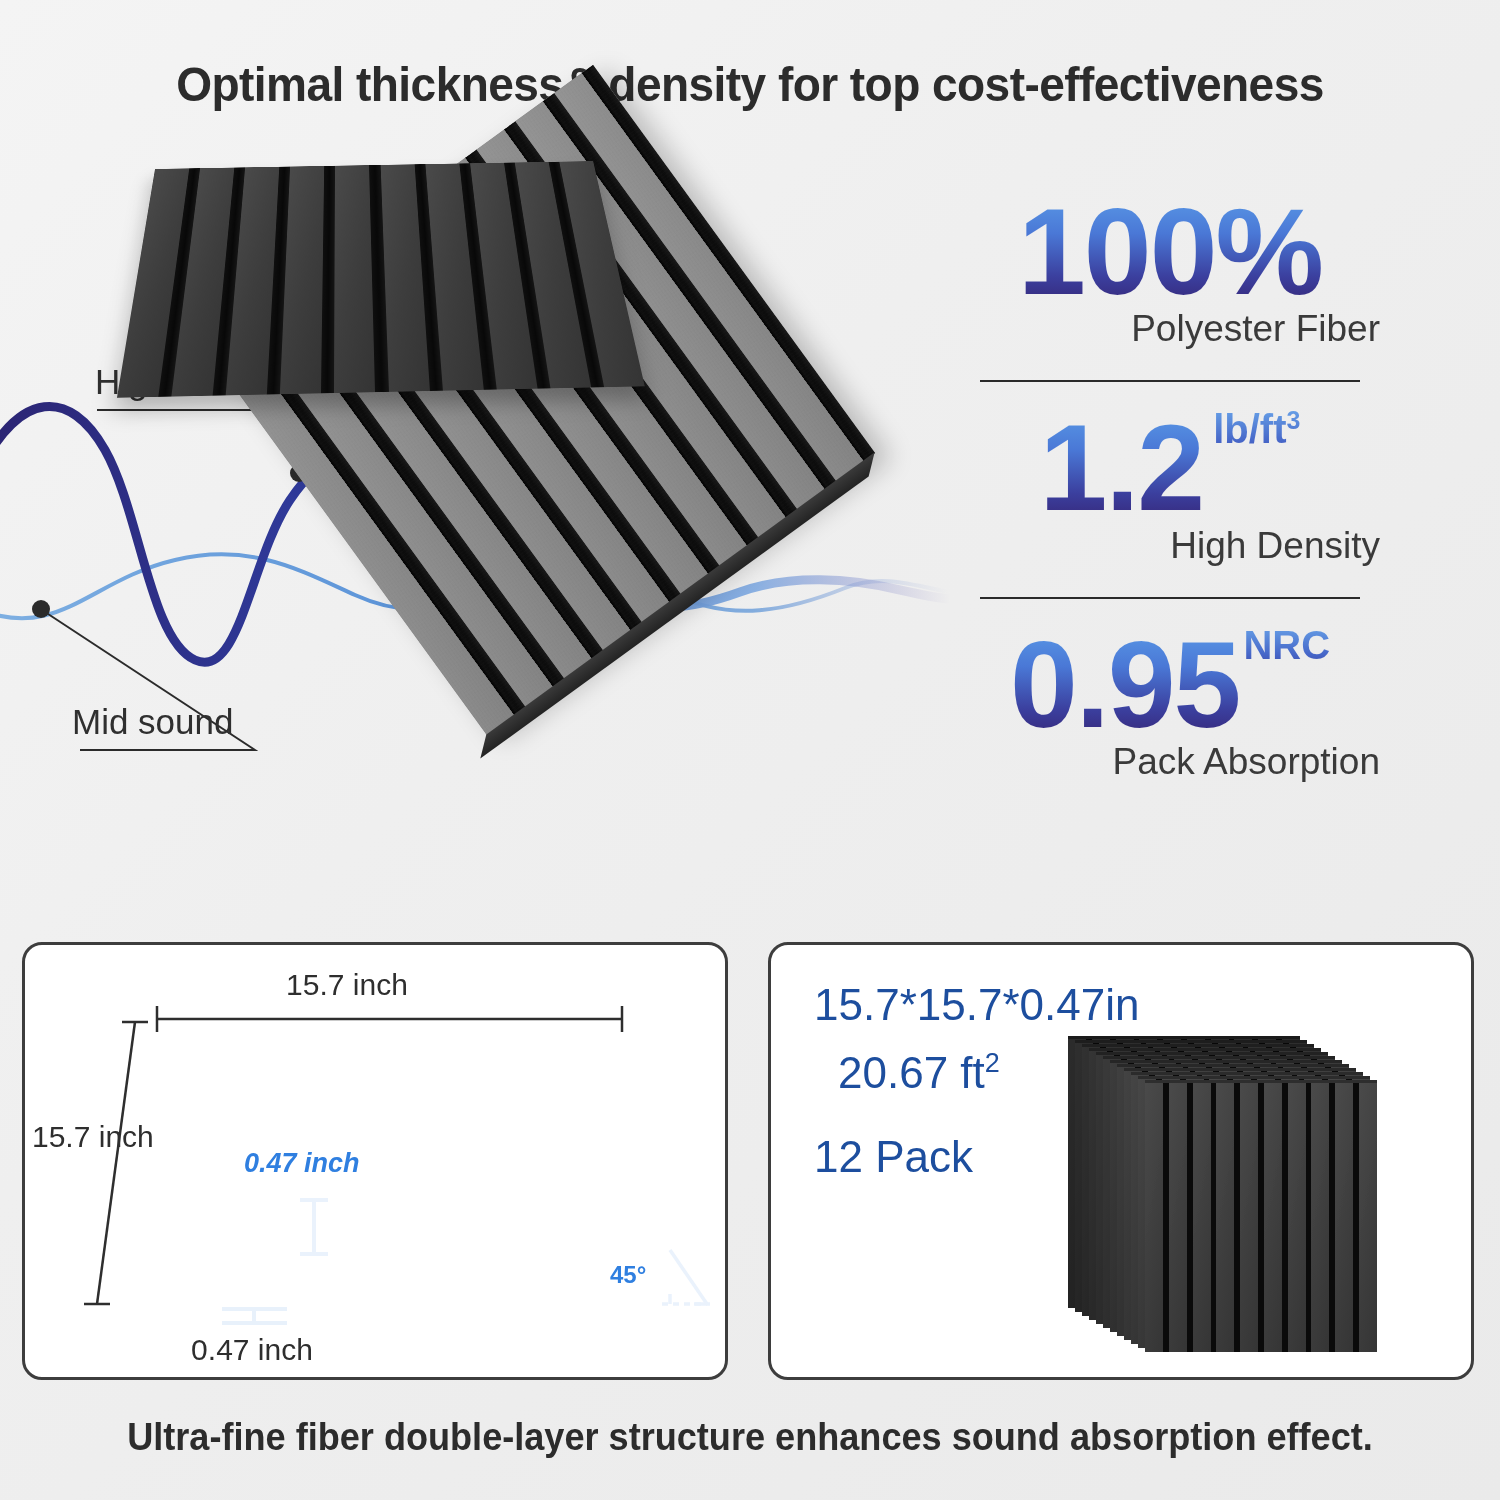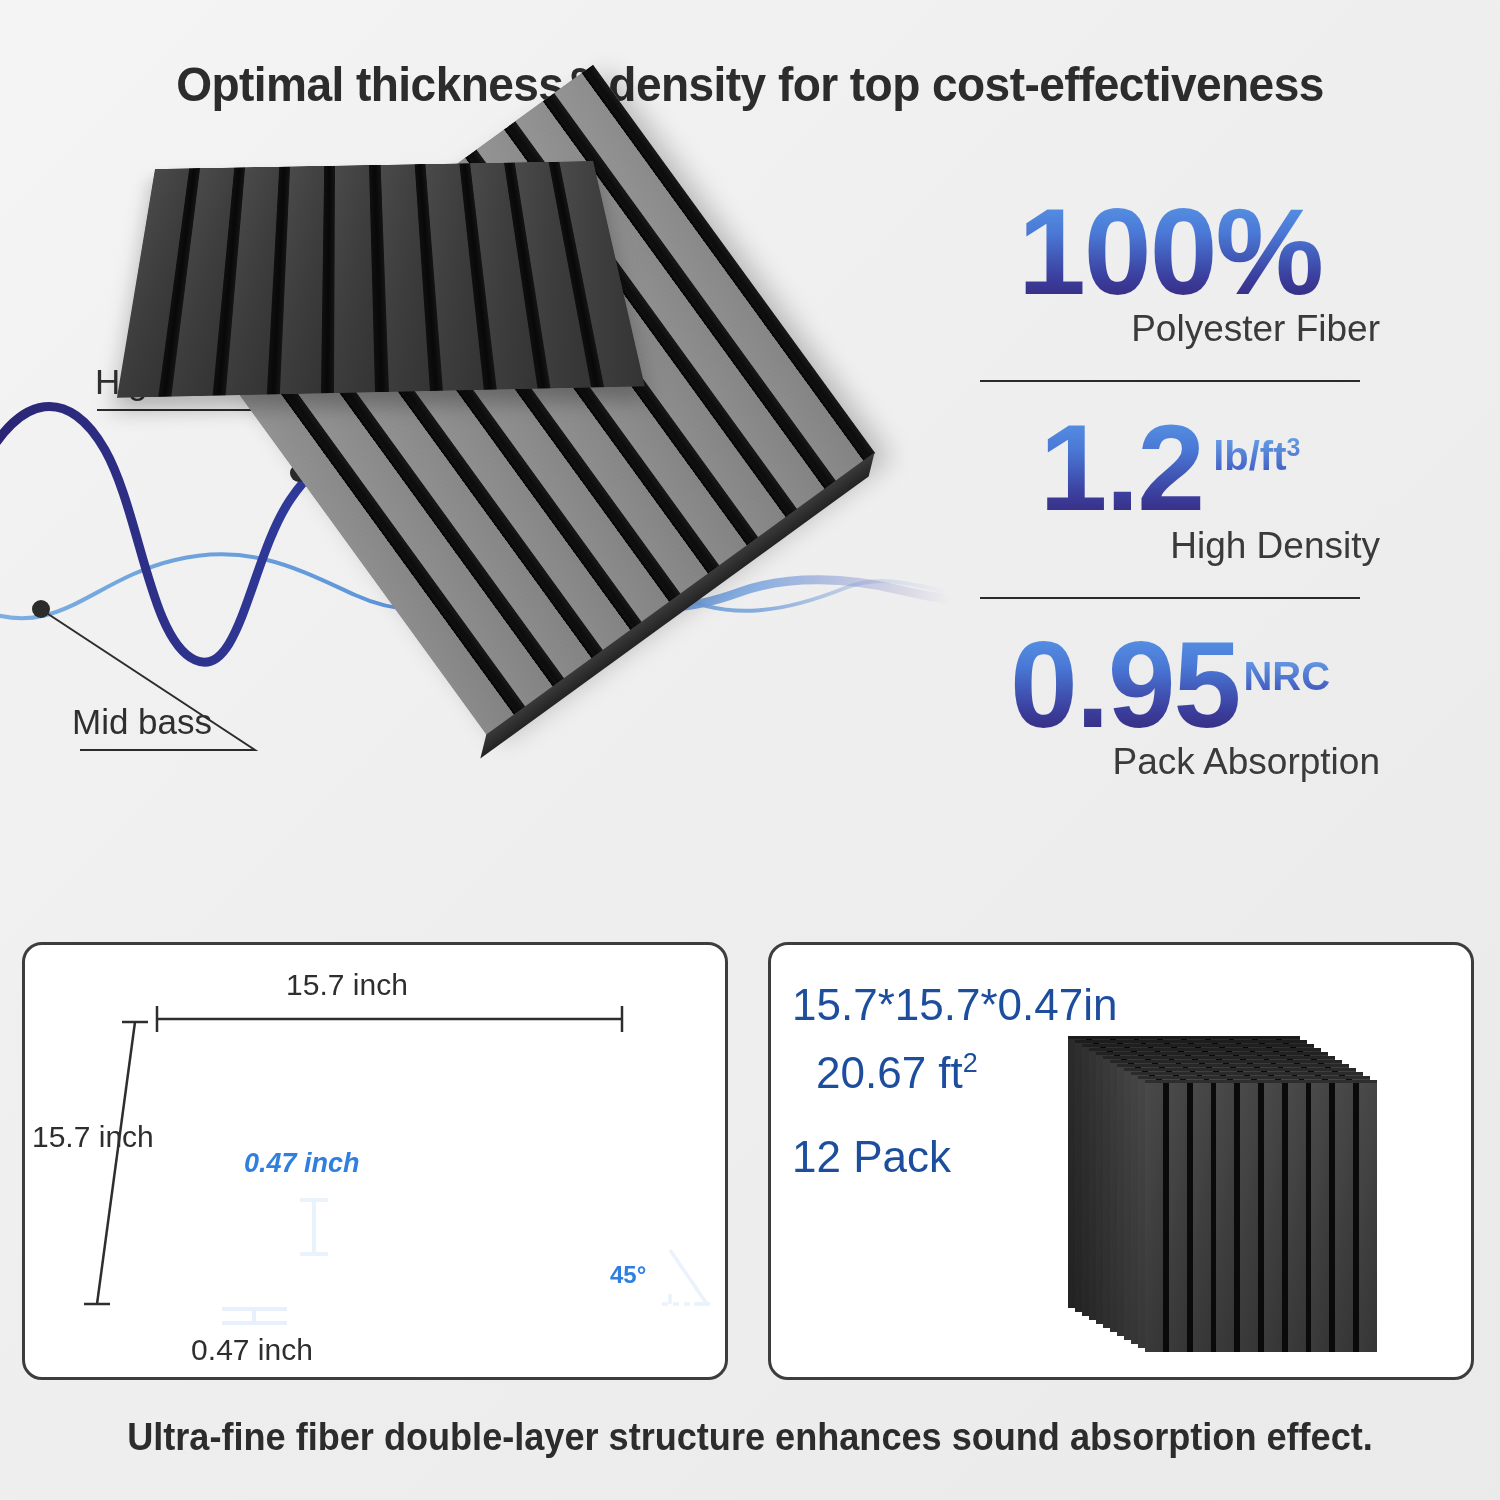"100%" .stat-row { align-items: center -> flex-start }
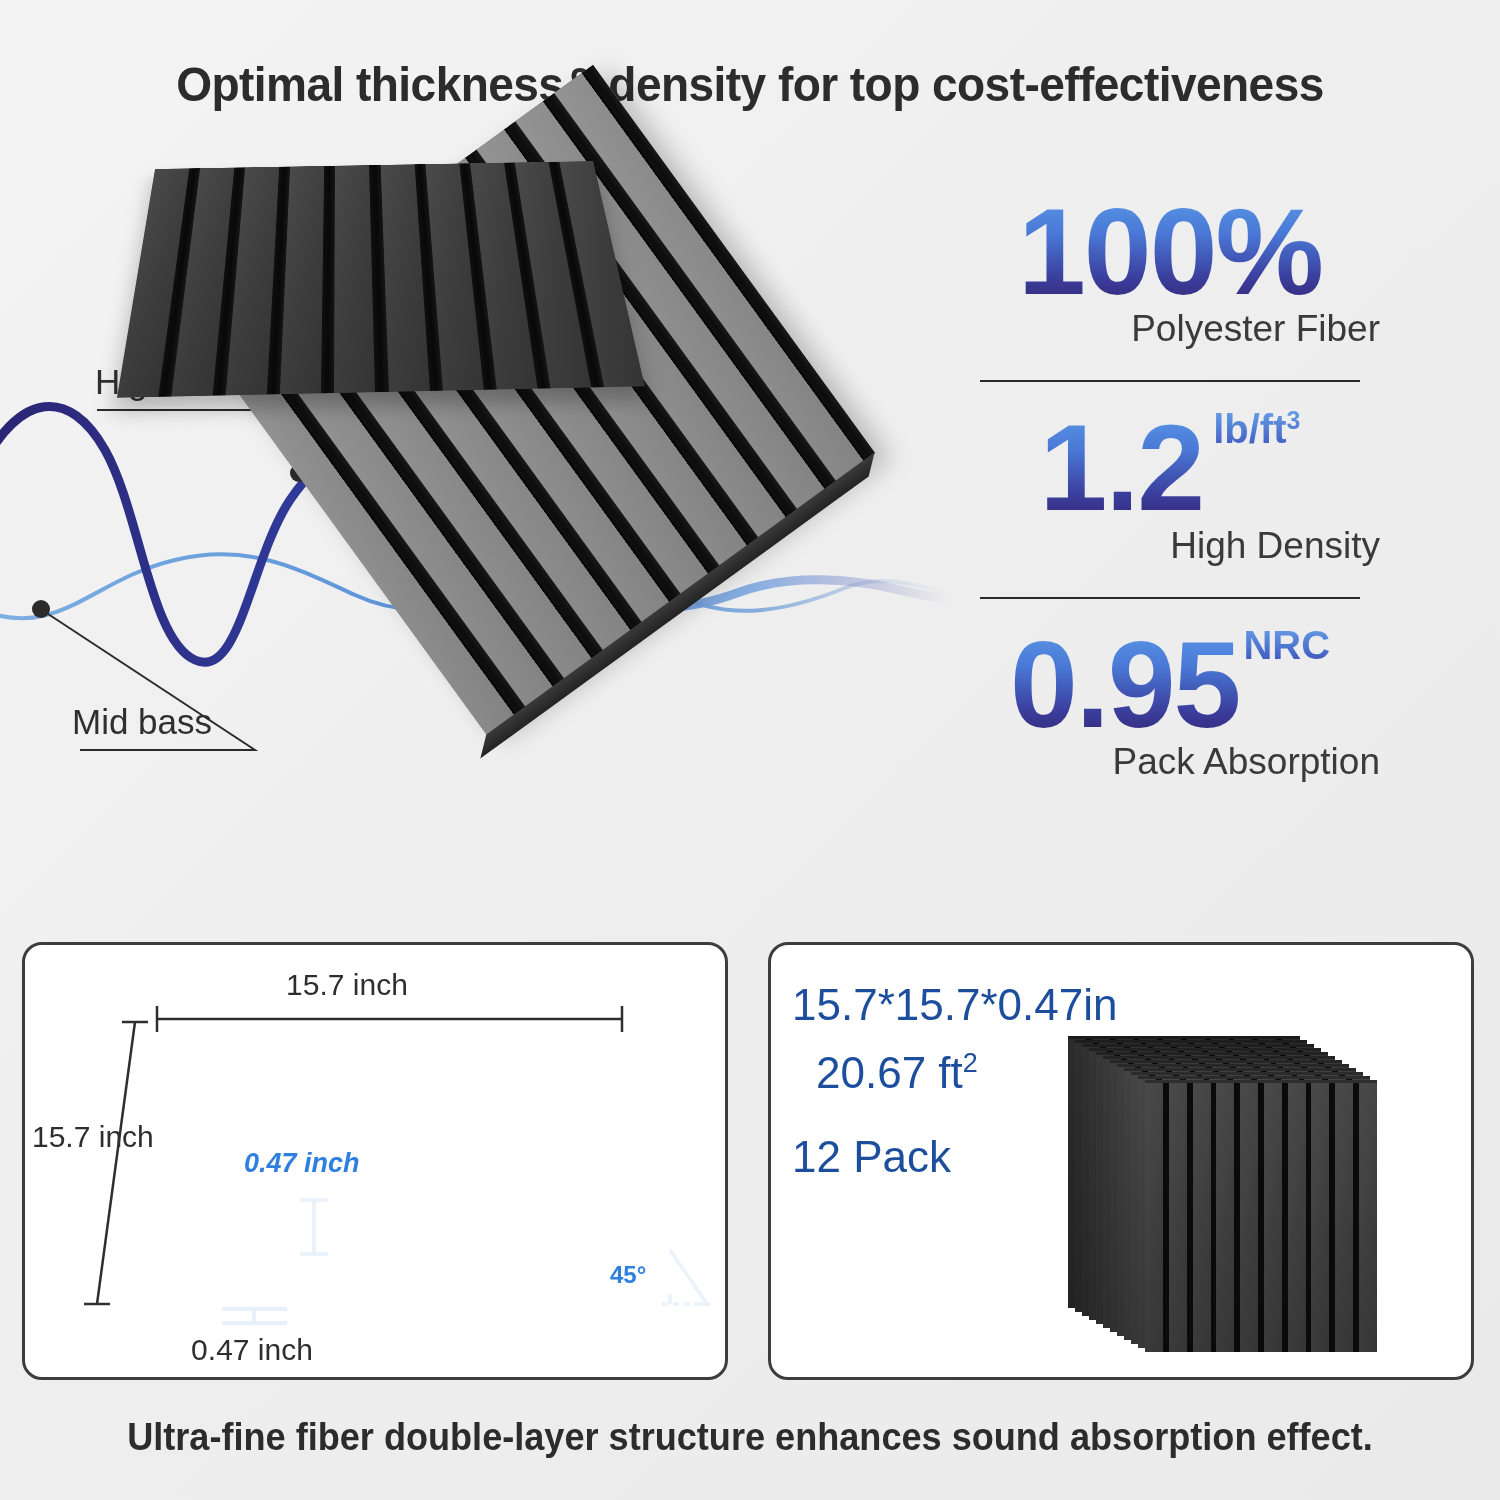"Mid bass" div.callout-label { text: bass -> sound }
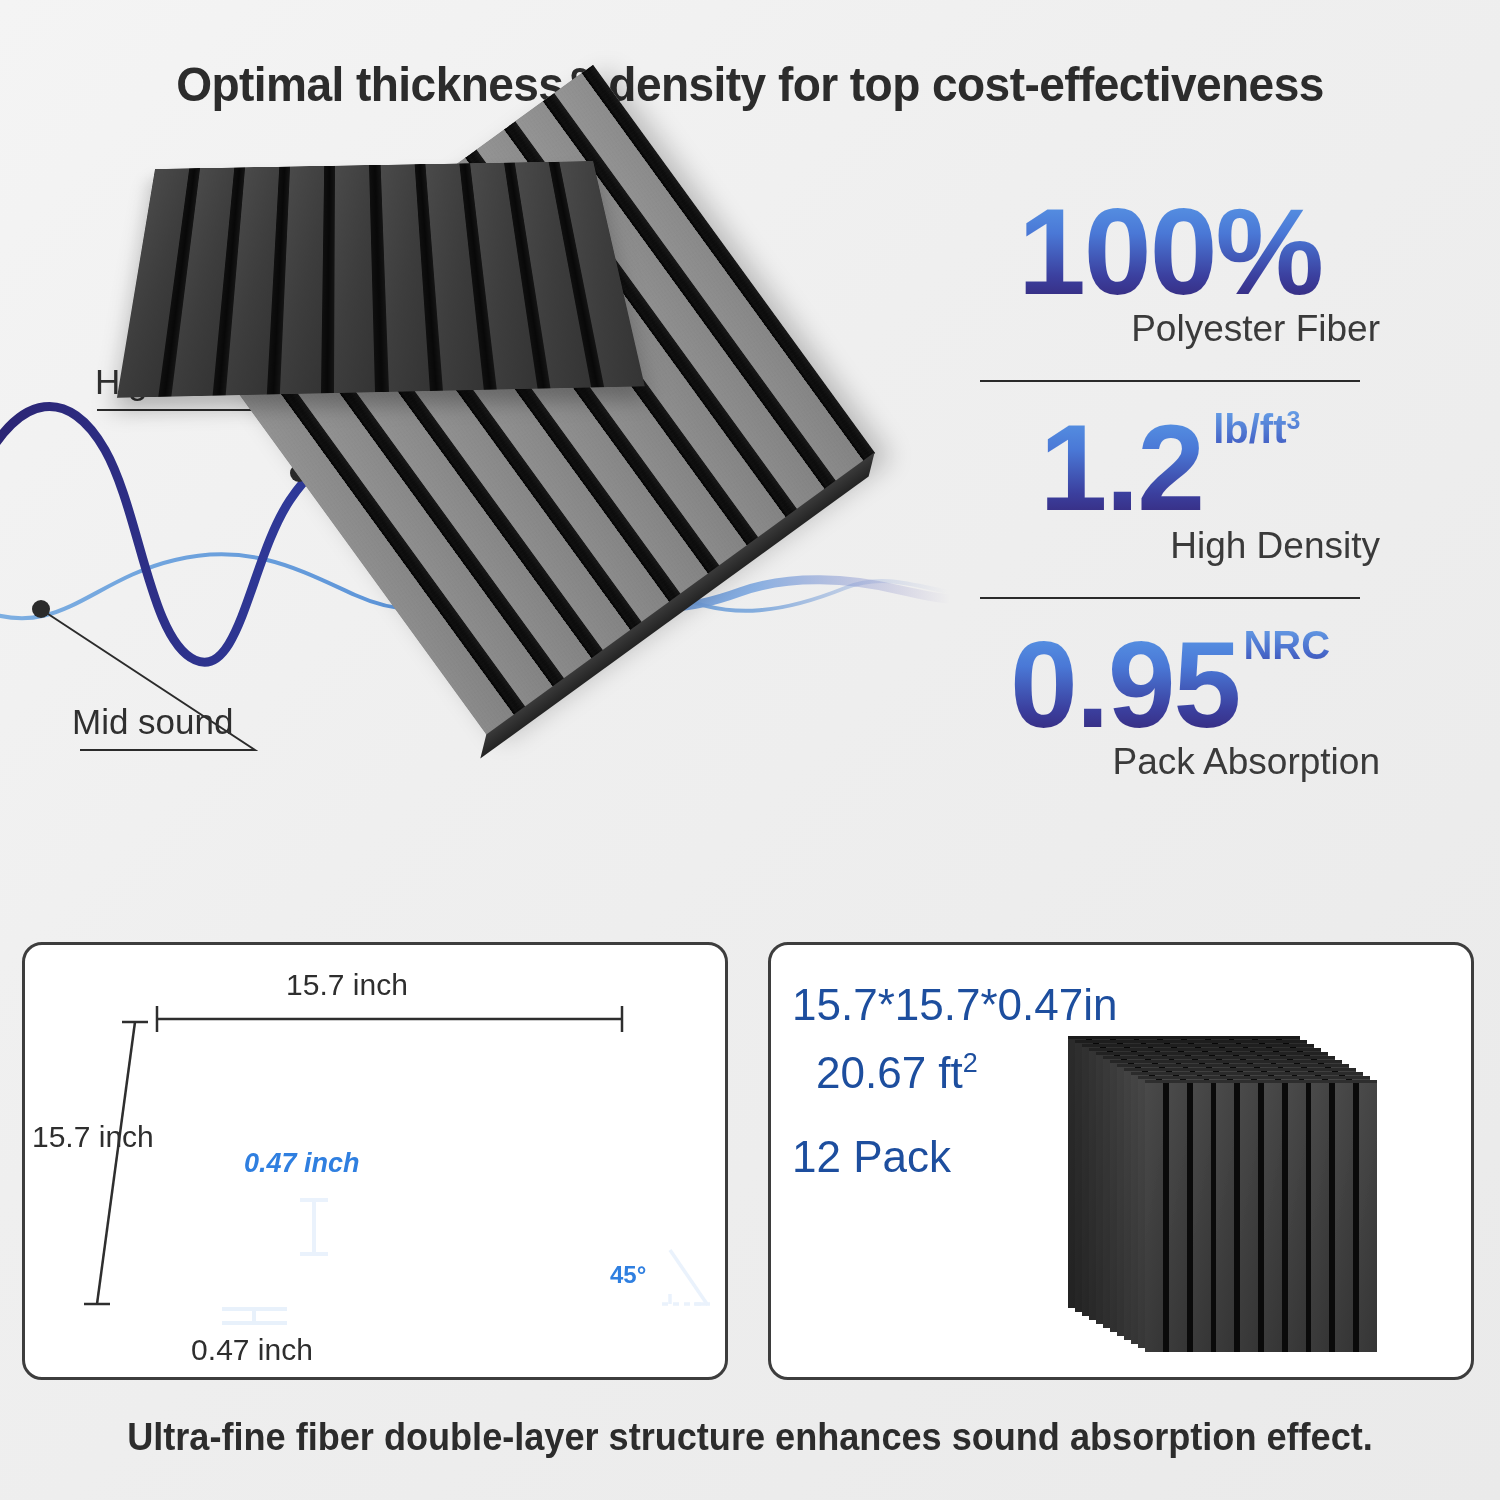"15.7*15.7*0.47in" .spec-line { left: 792px -> 814px }
